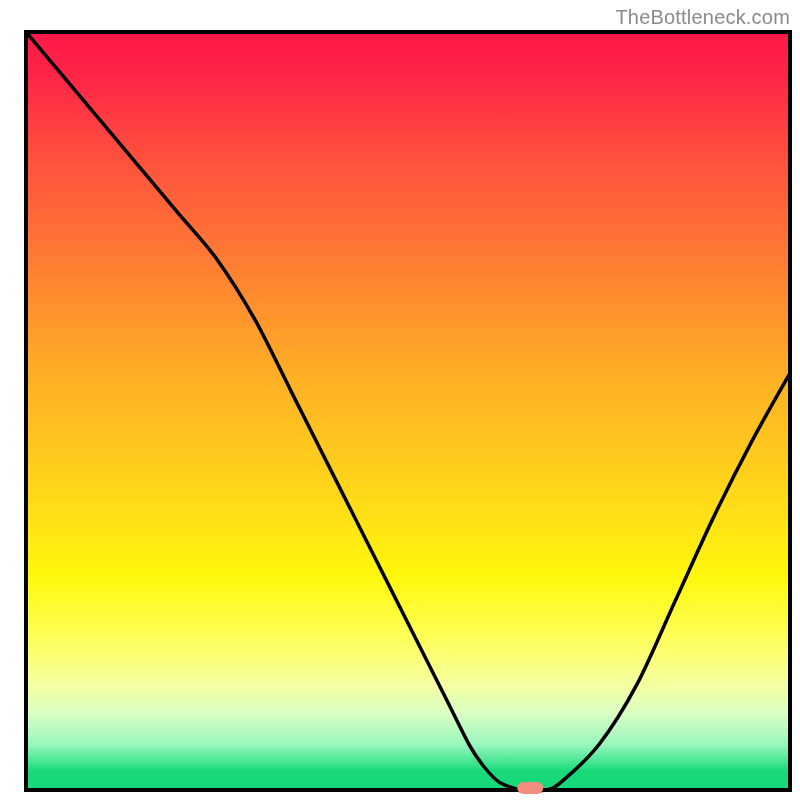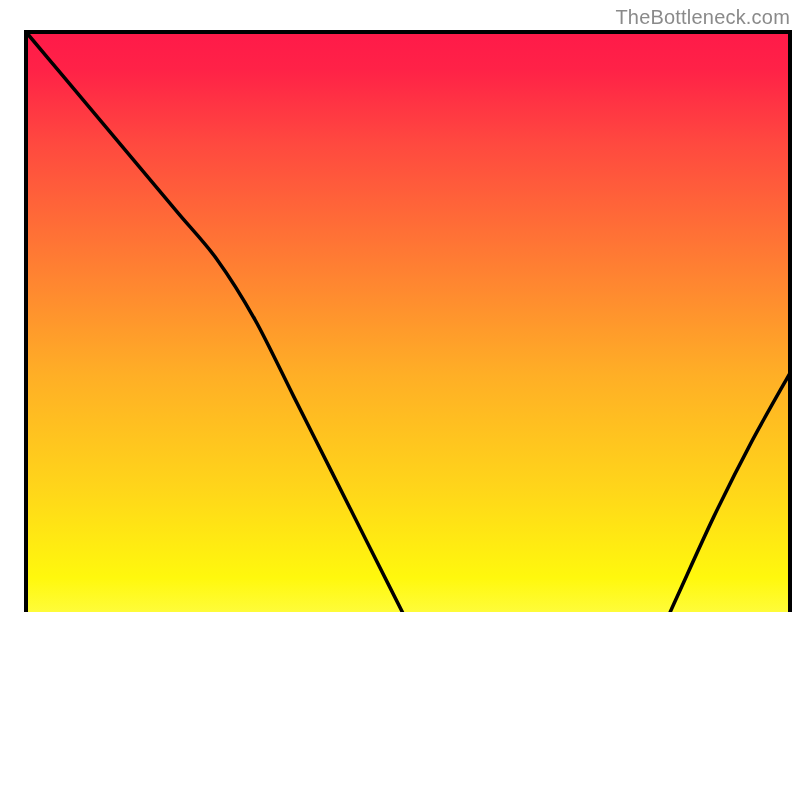"TheBottleneck.com" .chart-wrap { height: 612px -> 800px }
